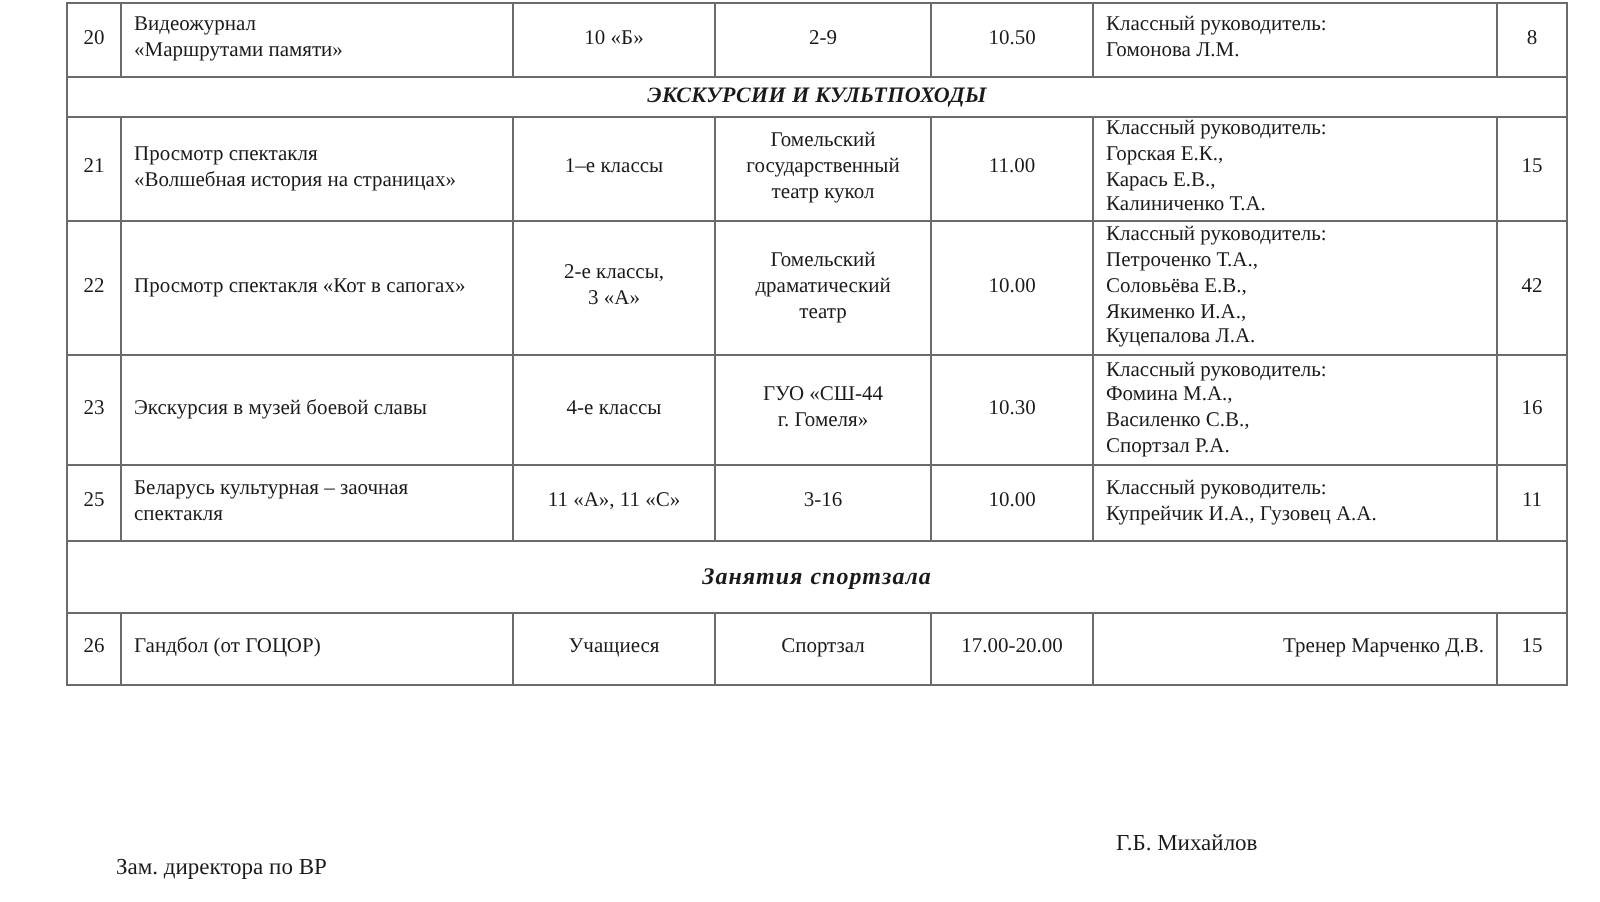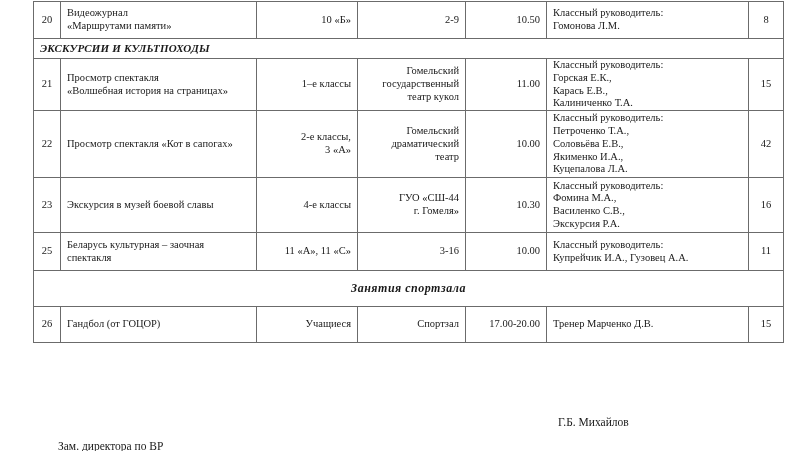"10 «Б»" td.center { text-align: right -> center }
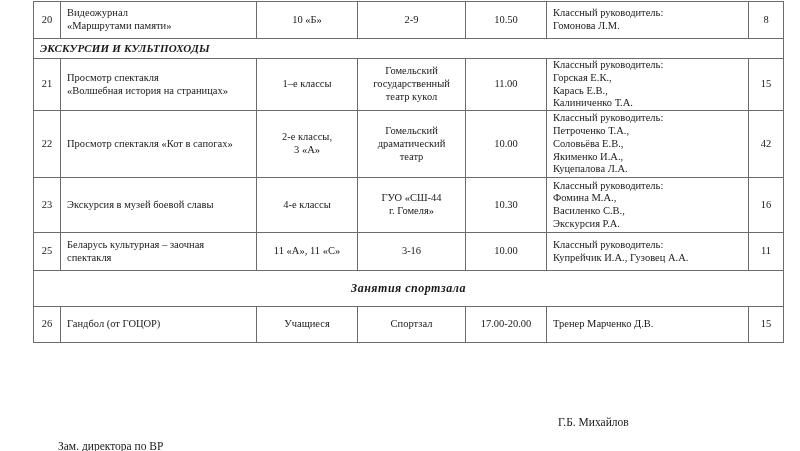"ЭКСКУРСИИ И КУЛЬТПОХОДЫ" tr.section td { text-align: none -> center }
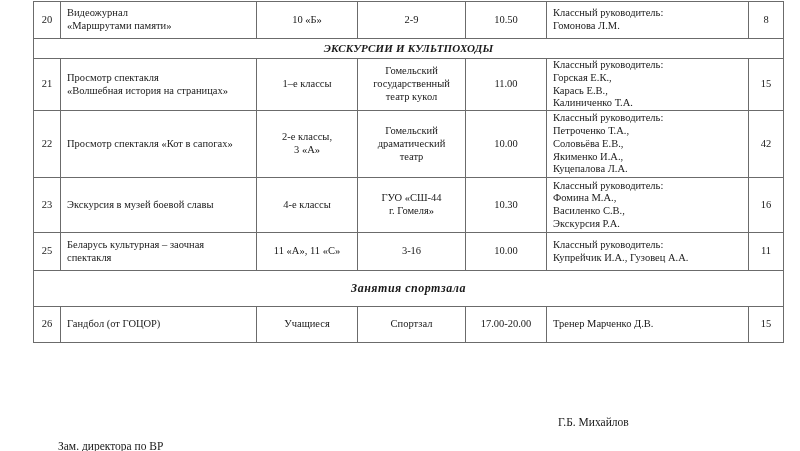"Экскурсия Р.А." span.line { text: Экскурсия -> Спортзал }
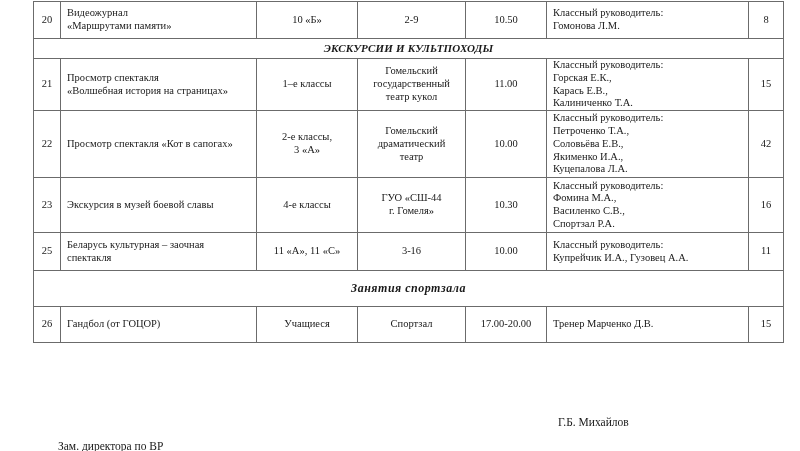"Тренер Марченко Д.В." td.top { text-align: none -> right }
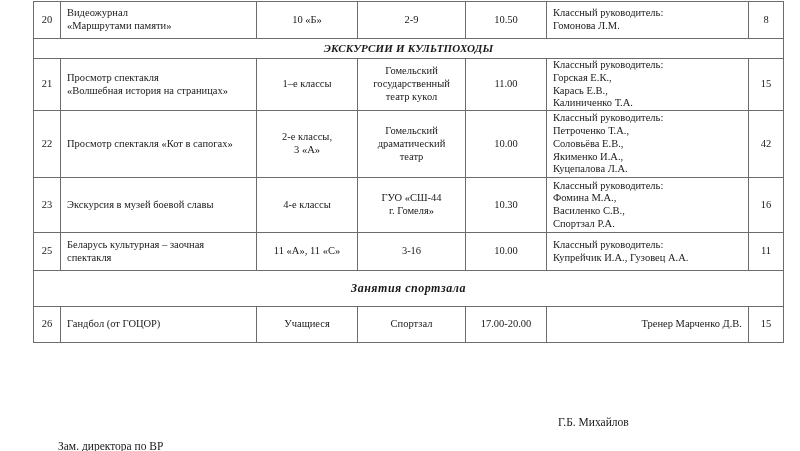"Зам. директора по ВР" .sig-left { top: 440px -> 428px }
